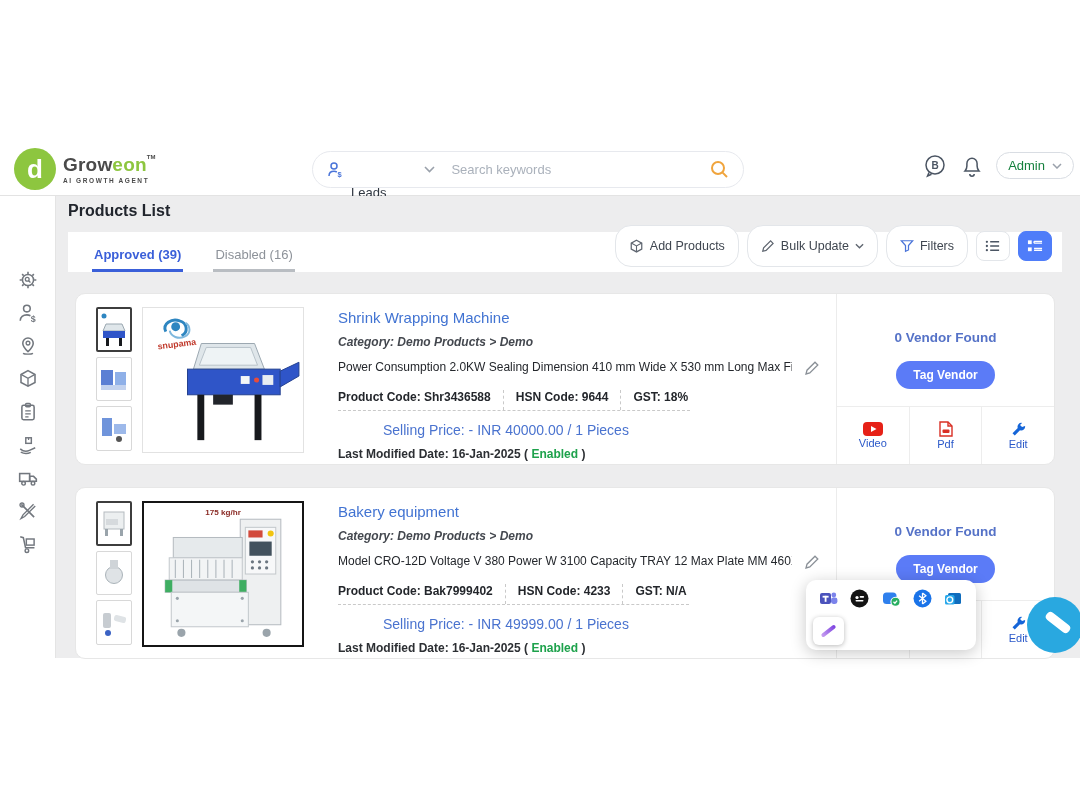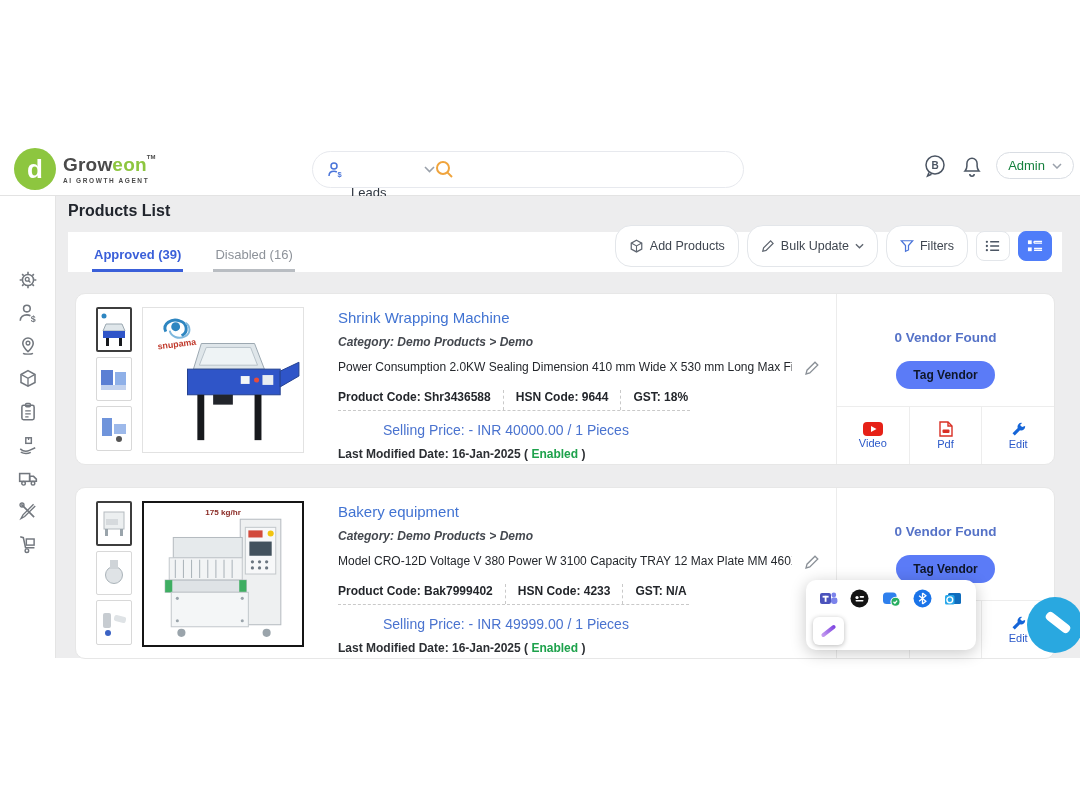"Search keywords" input.kw { html: none -> <input> }
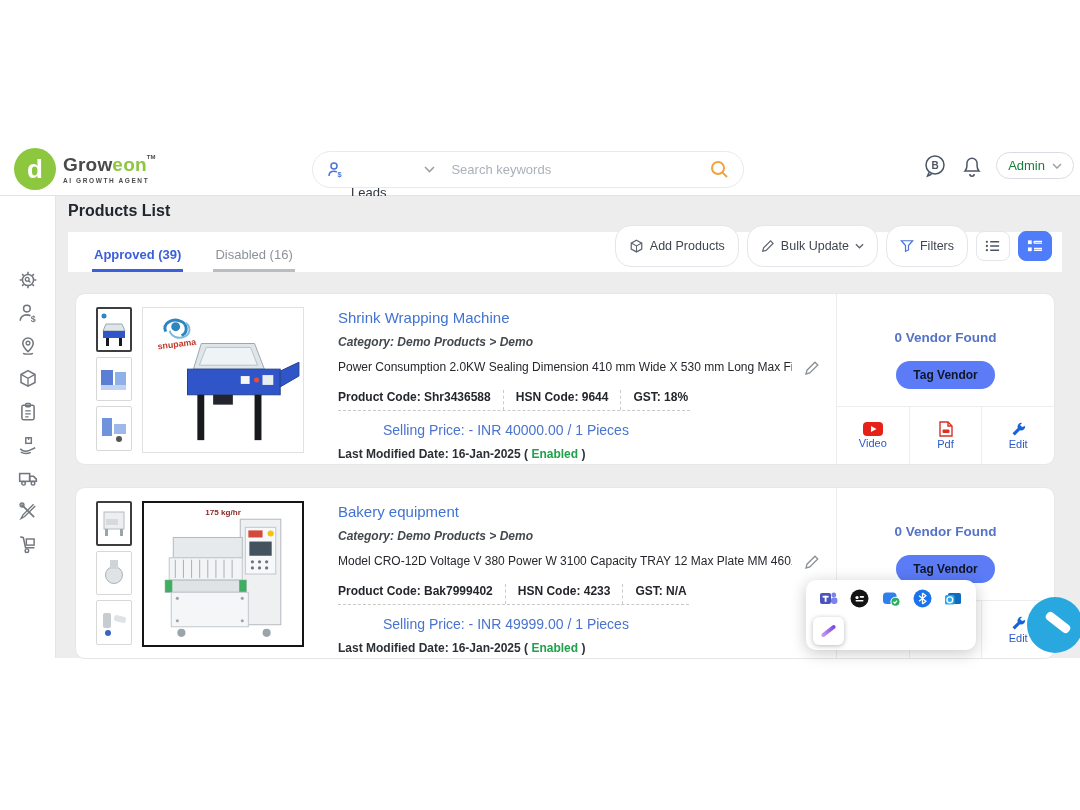"Tag Vendor" .v-btn { color: #0f172a -> #ffffff }
